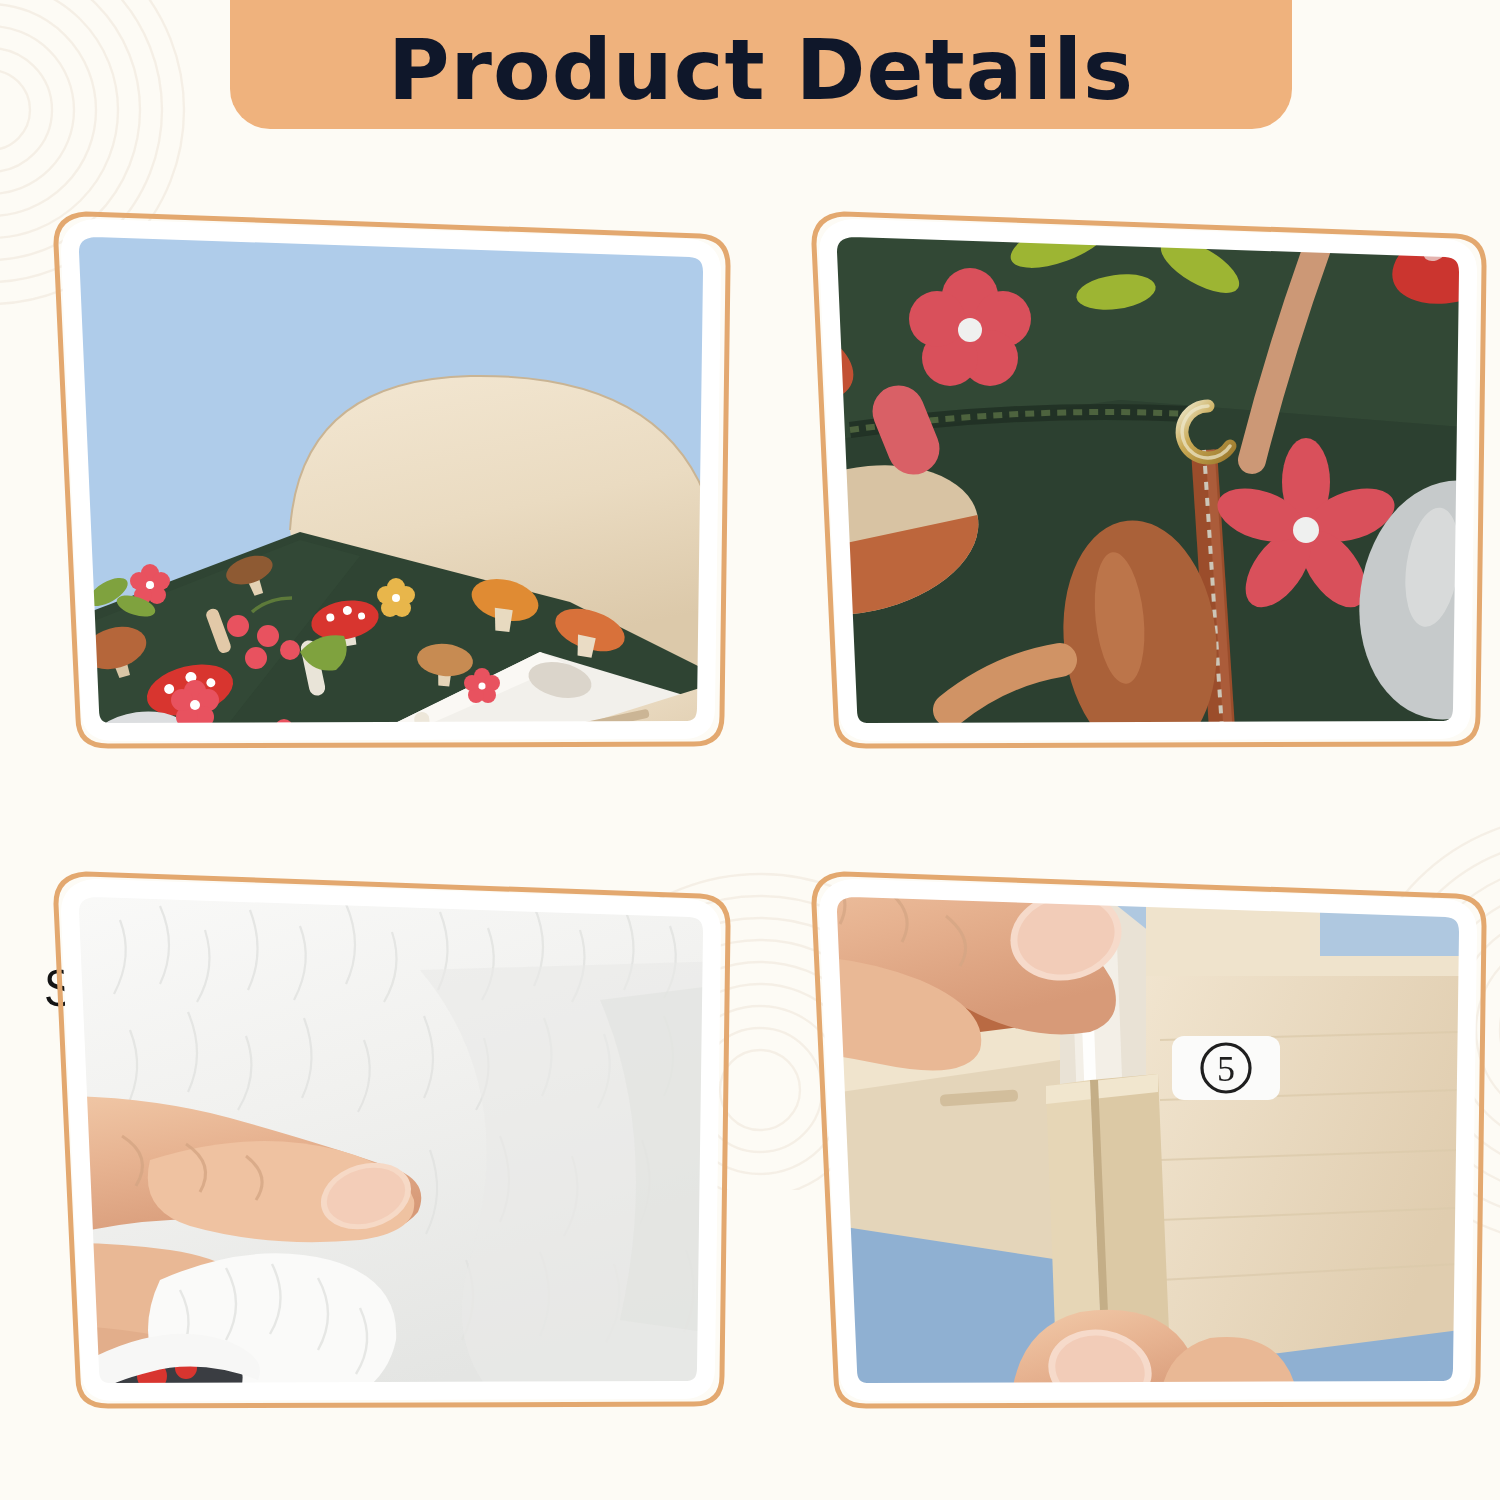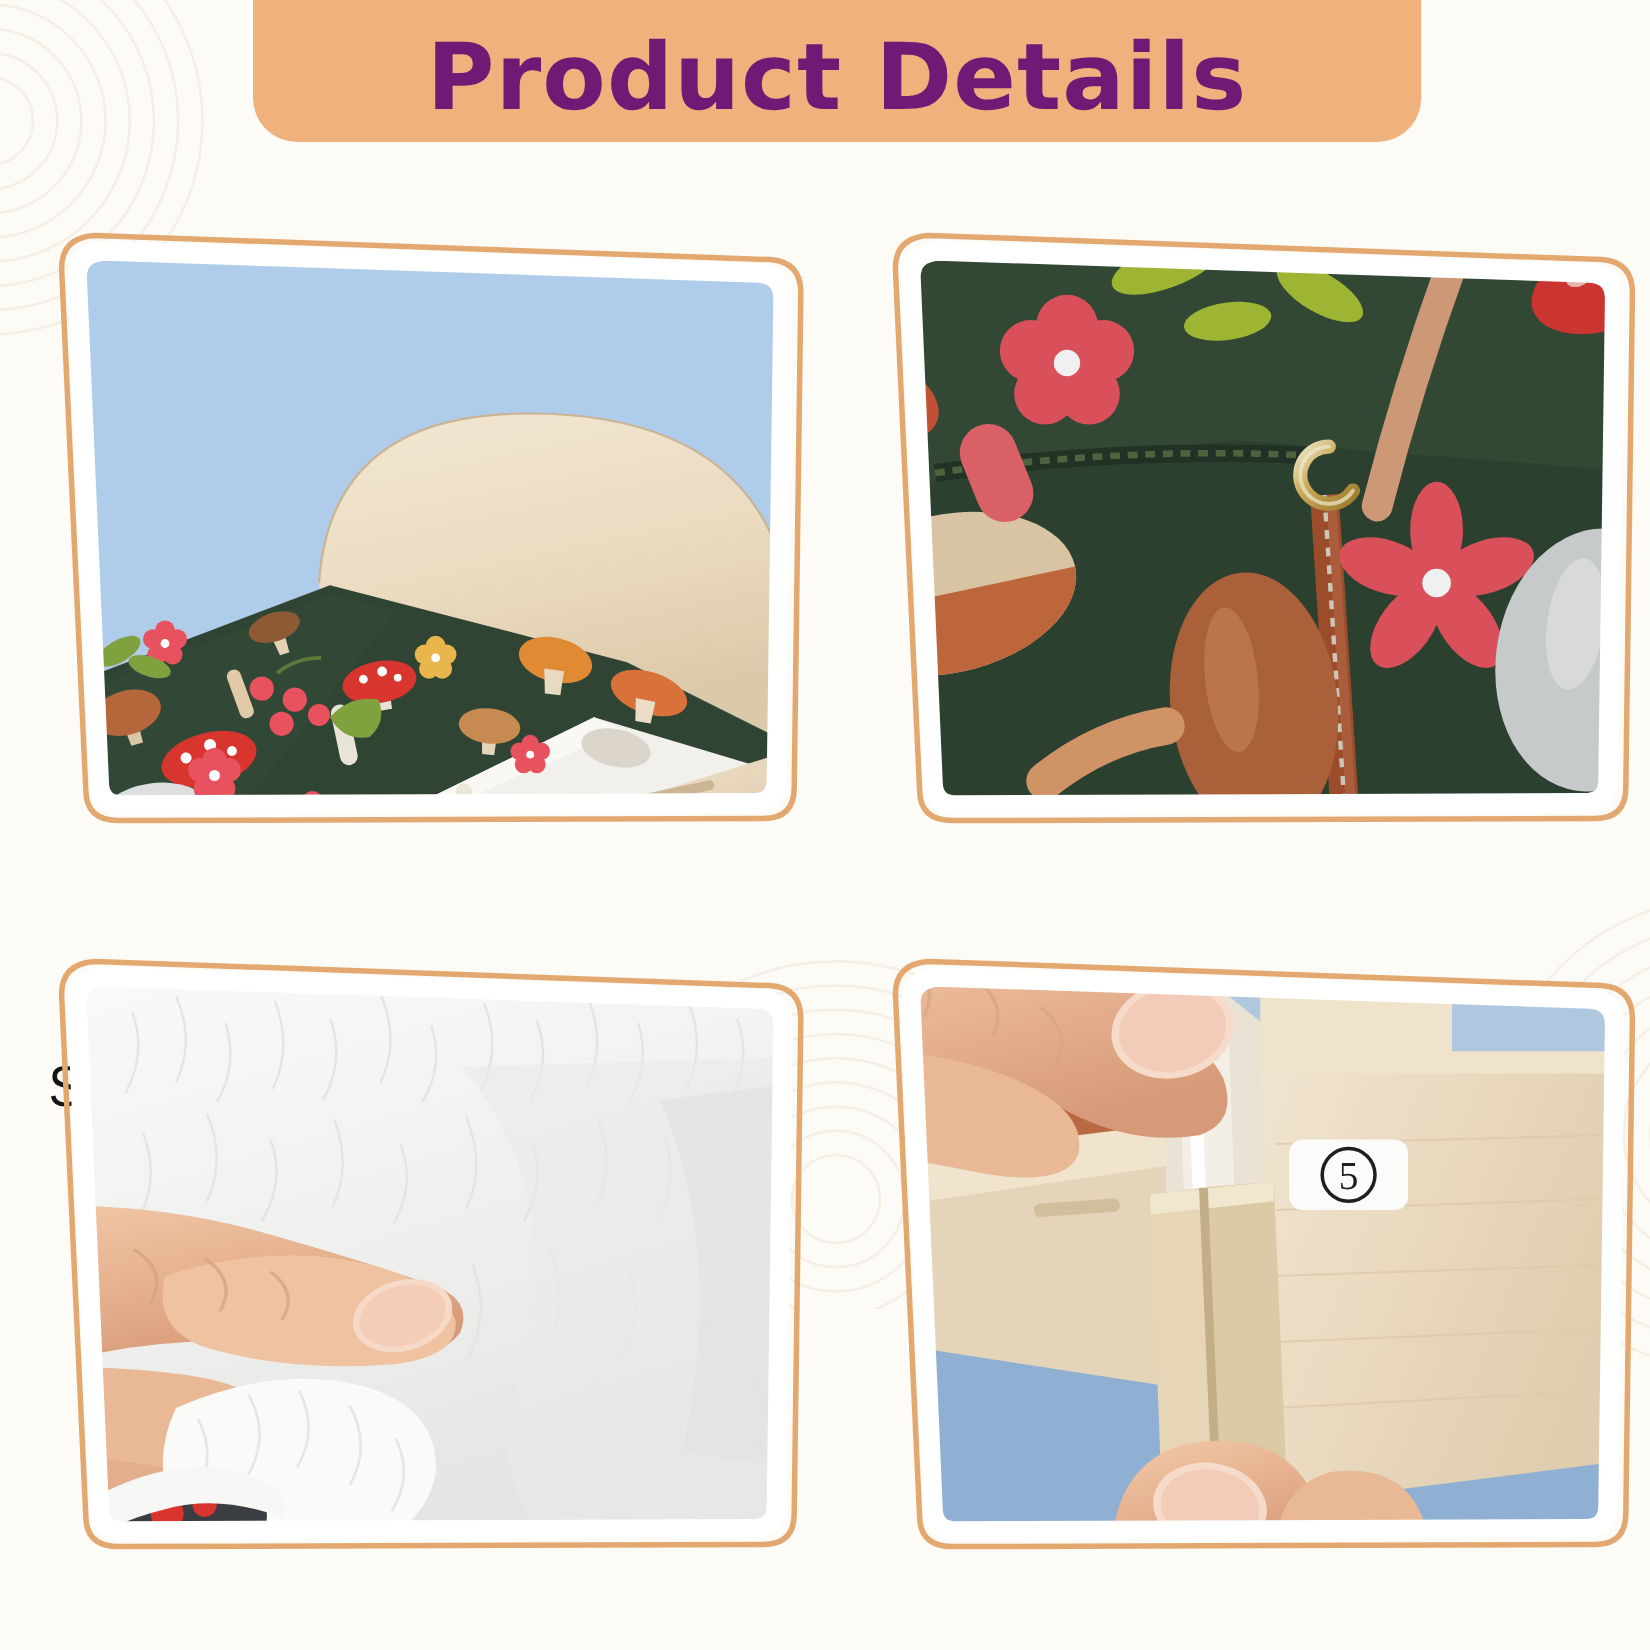"Product Details" .banner-title { color: #701a75 -> #0f172a }
